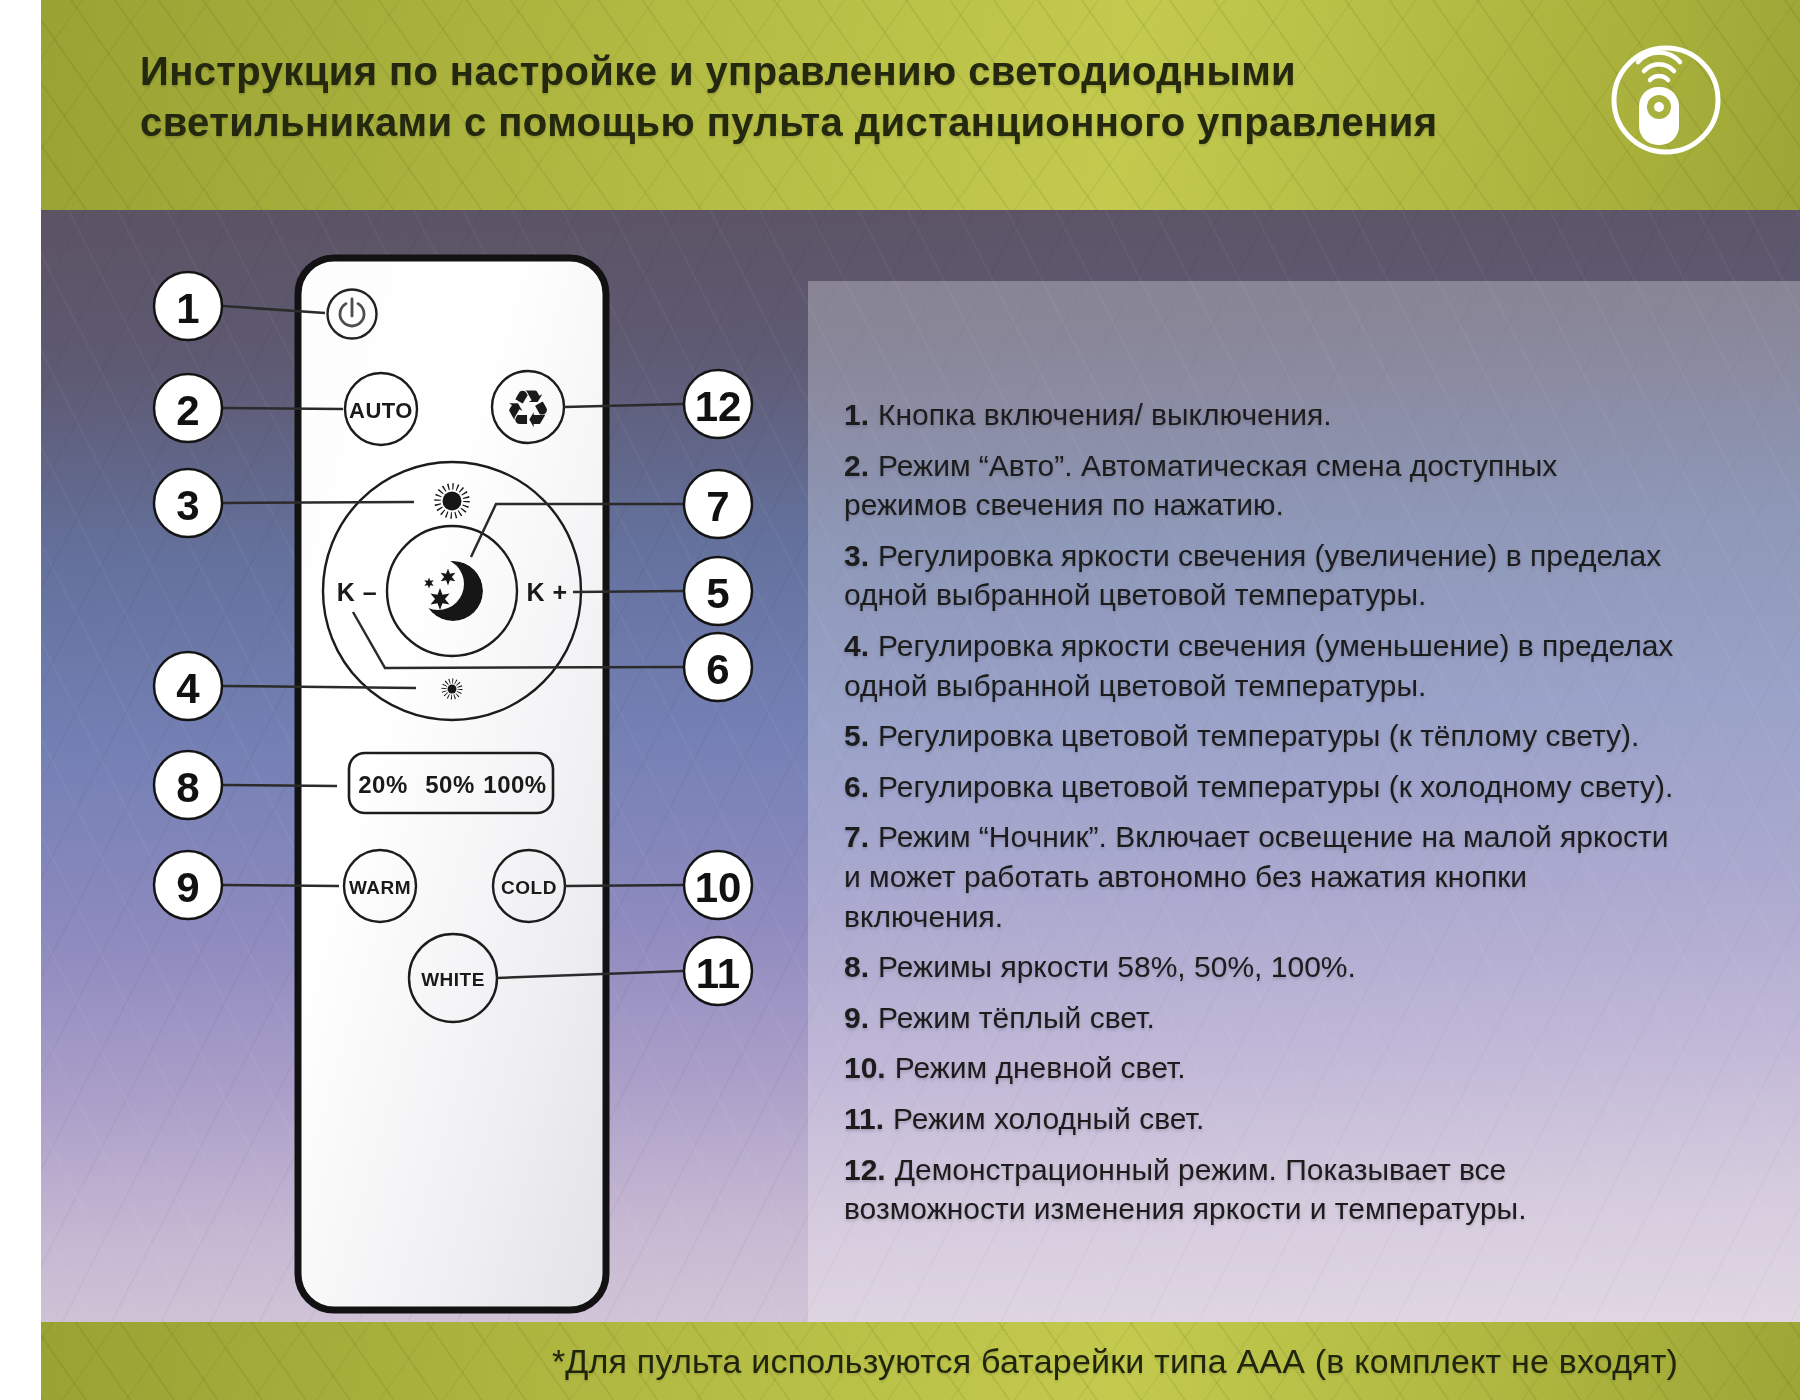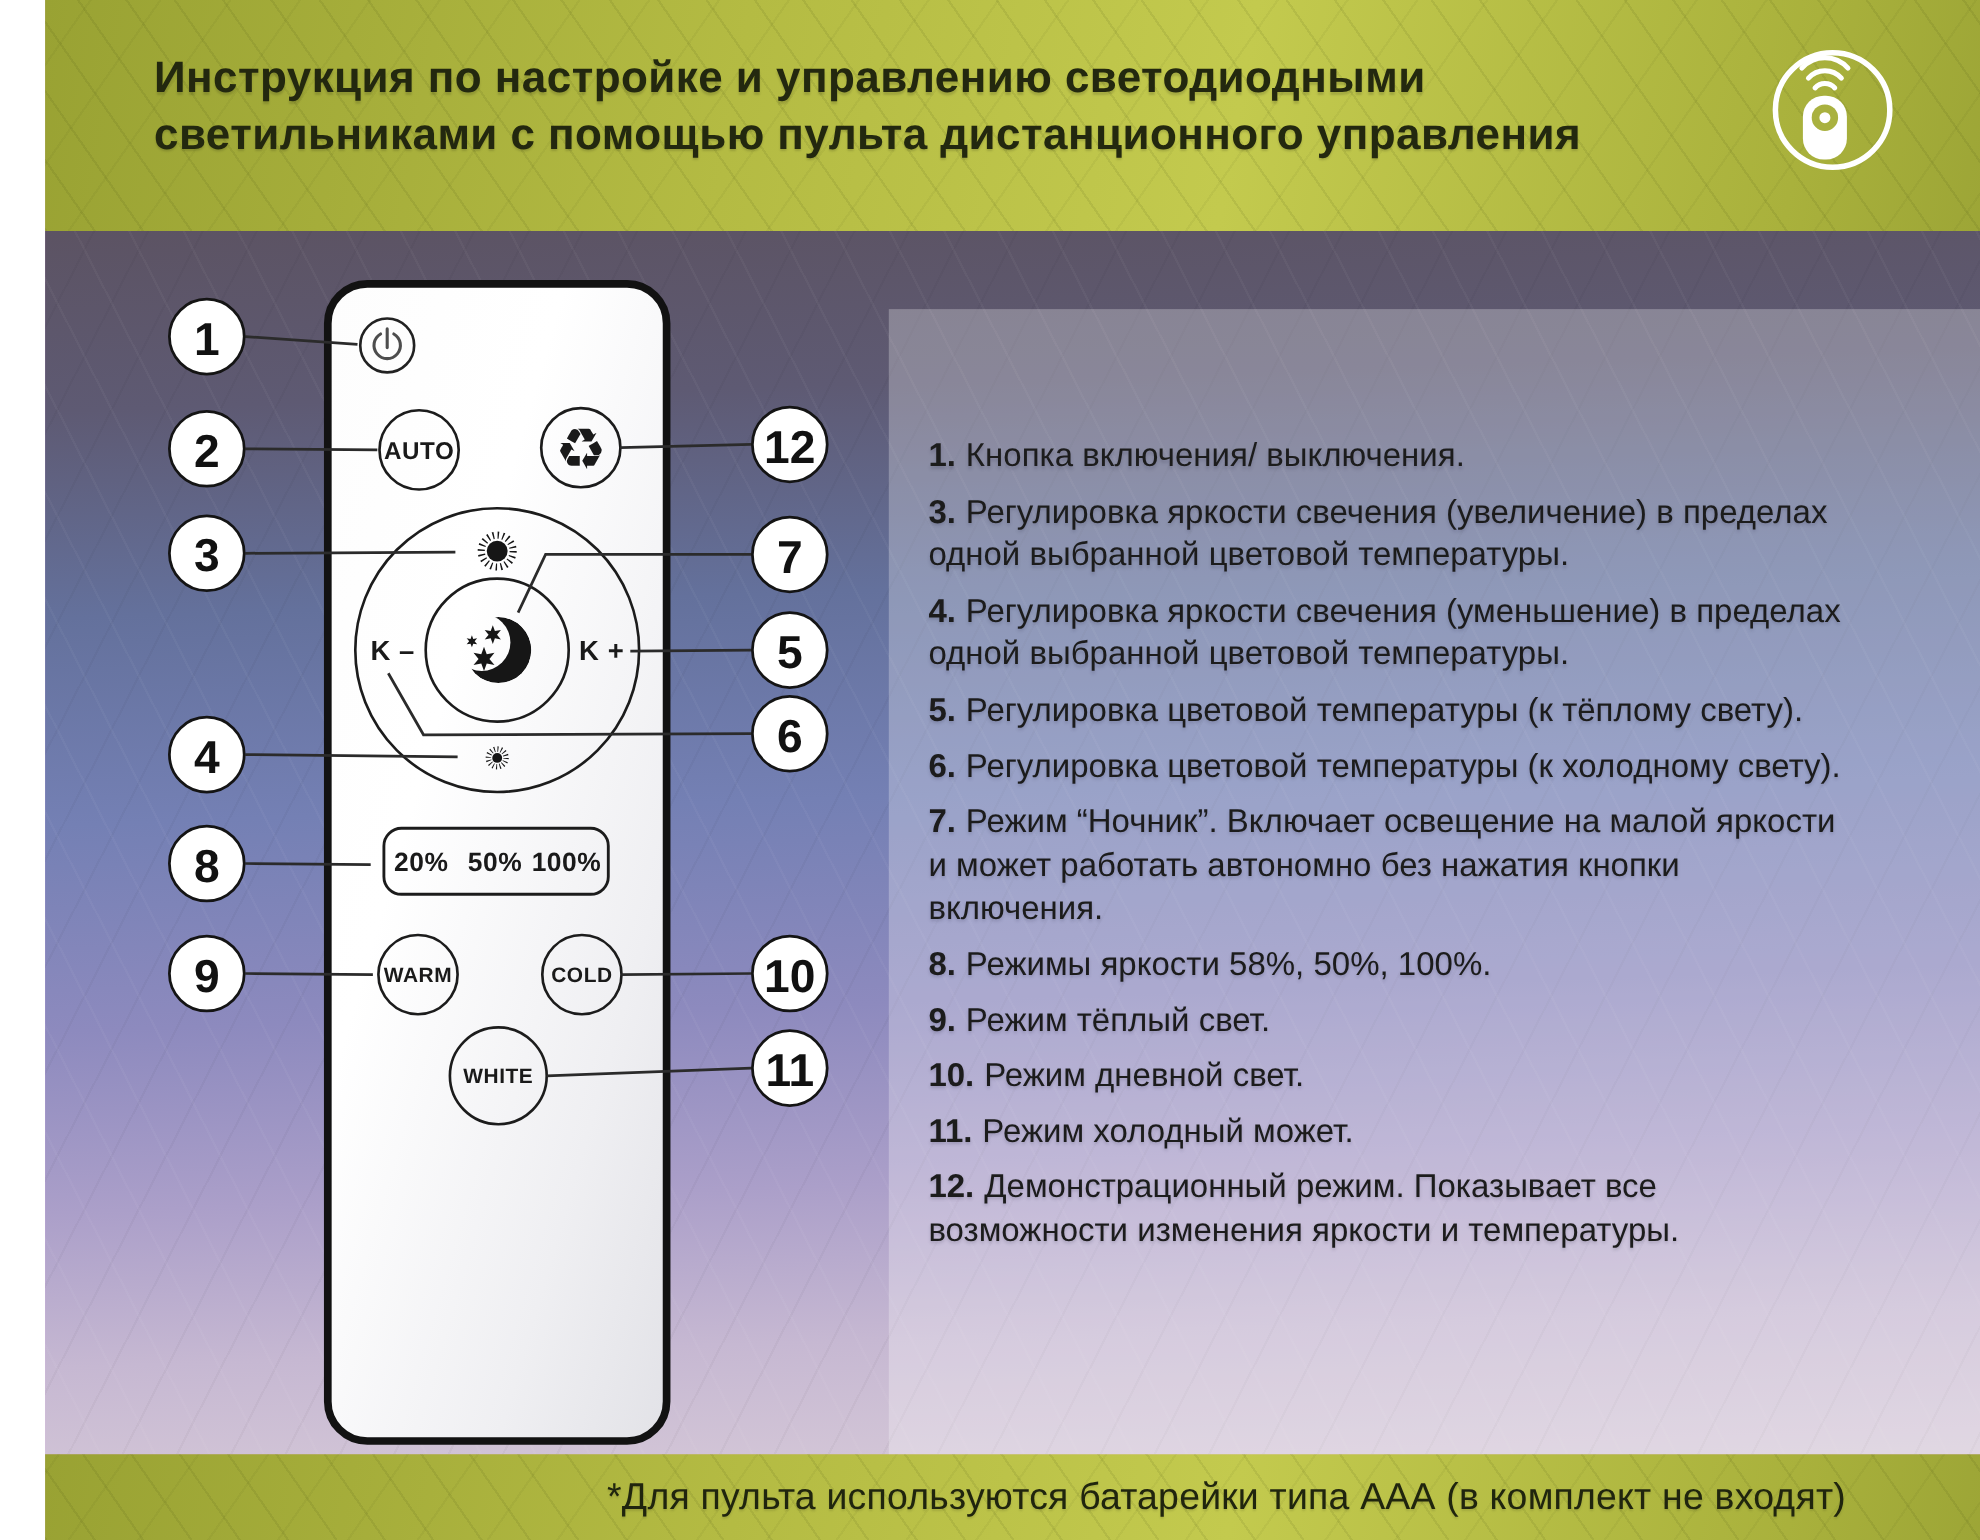"2. Режим “Авто”. Автоматическая смена" p { html: none -> <p><b>2.</b><span>Режим “Авто”. Автоматическая смена доступных режимов свечения по нажатию.</span></p> }
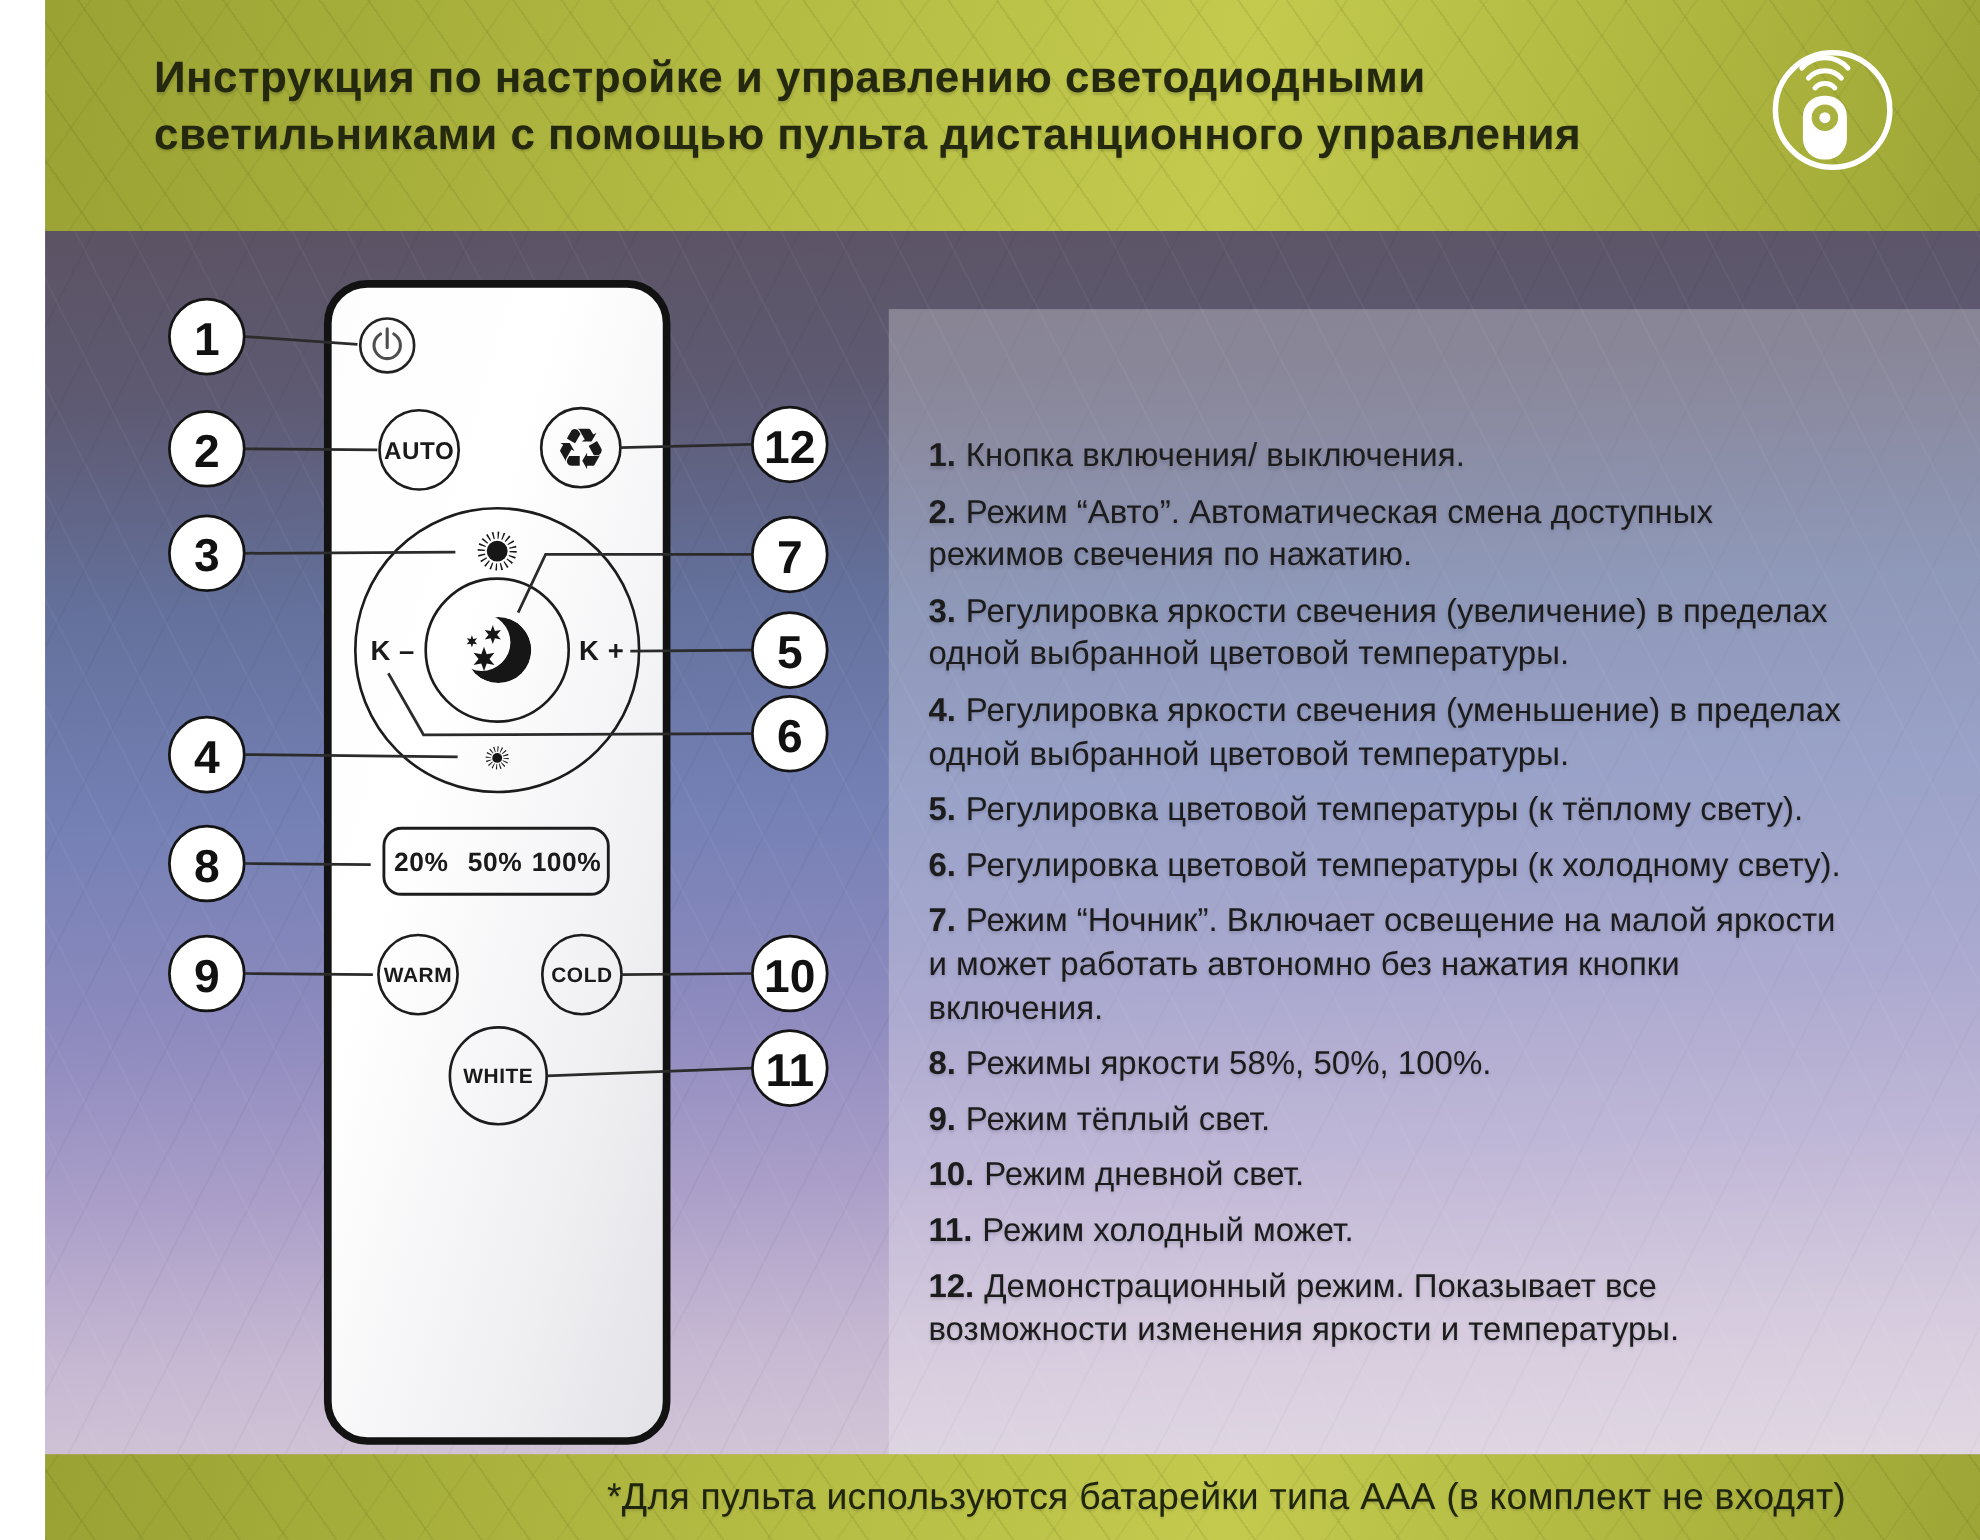"Режим холодный может." span { text: может -> свет }
